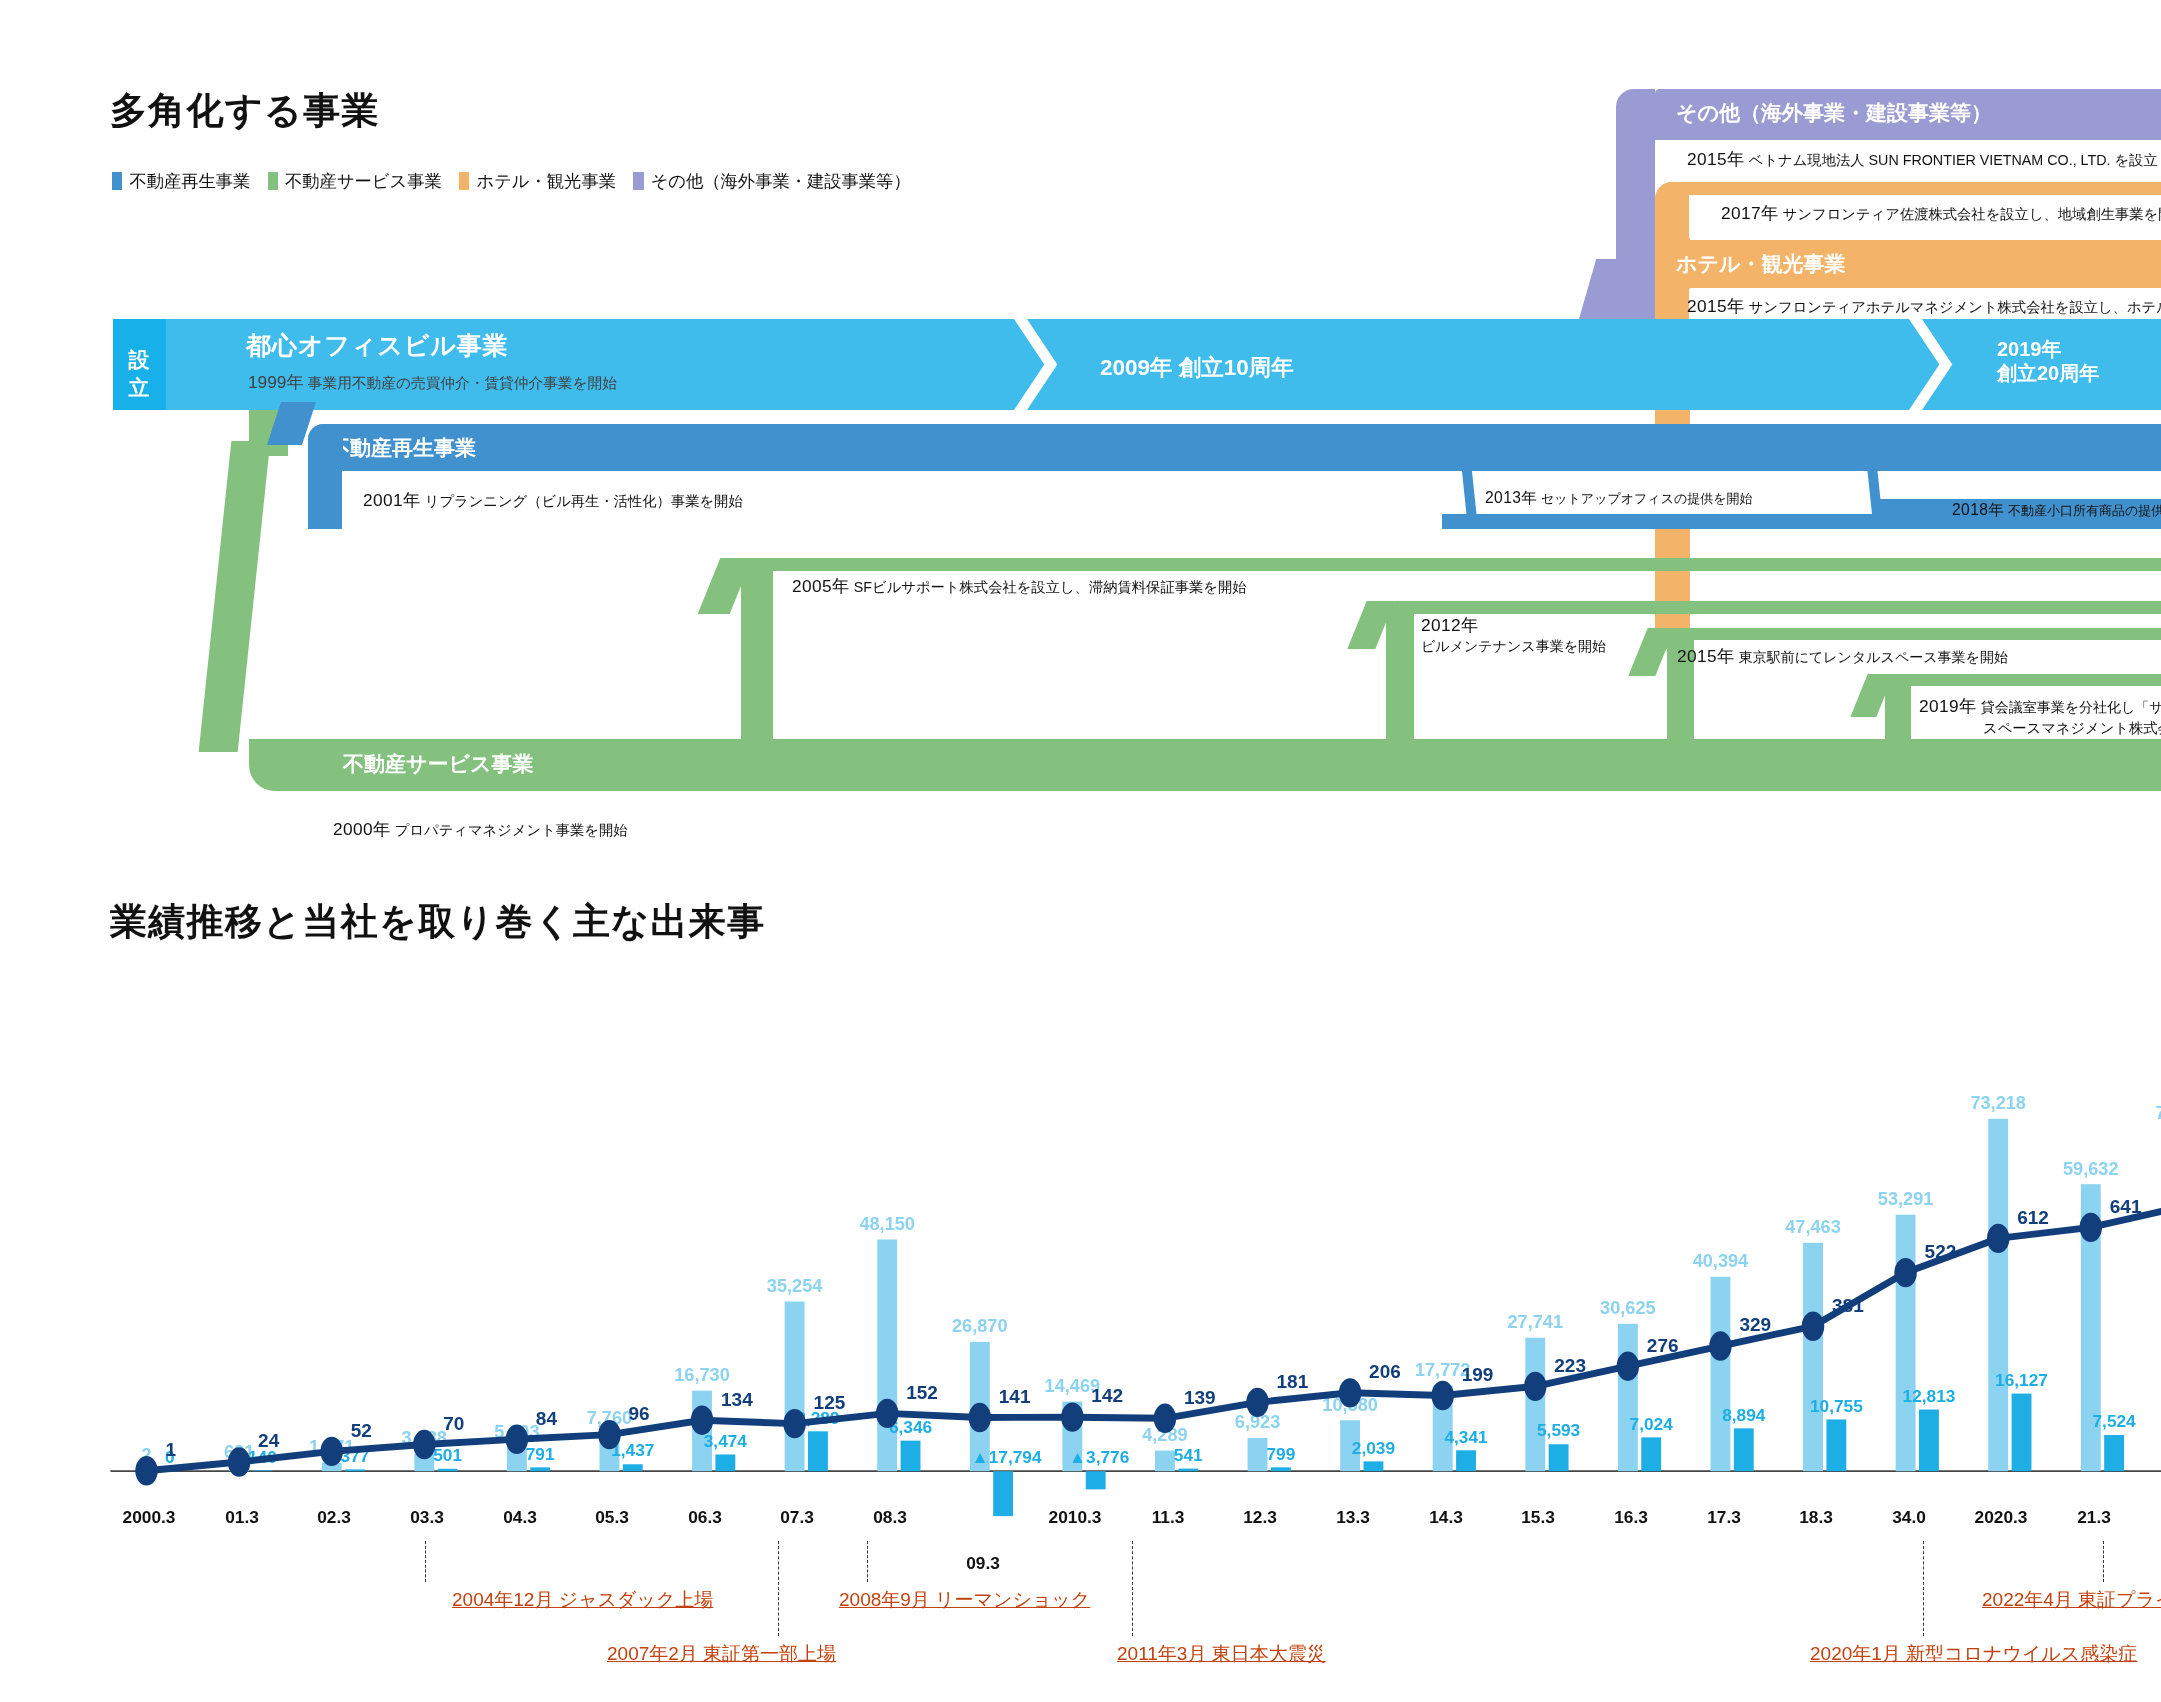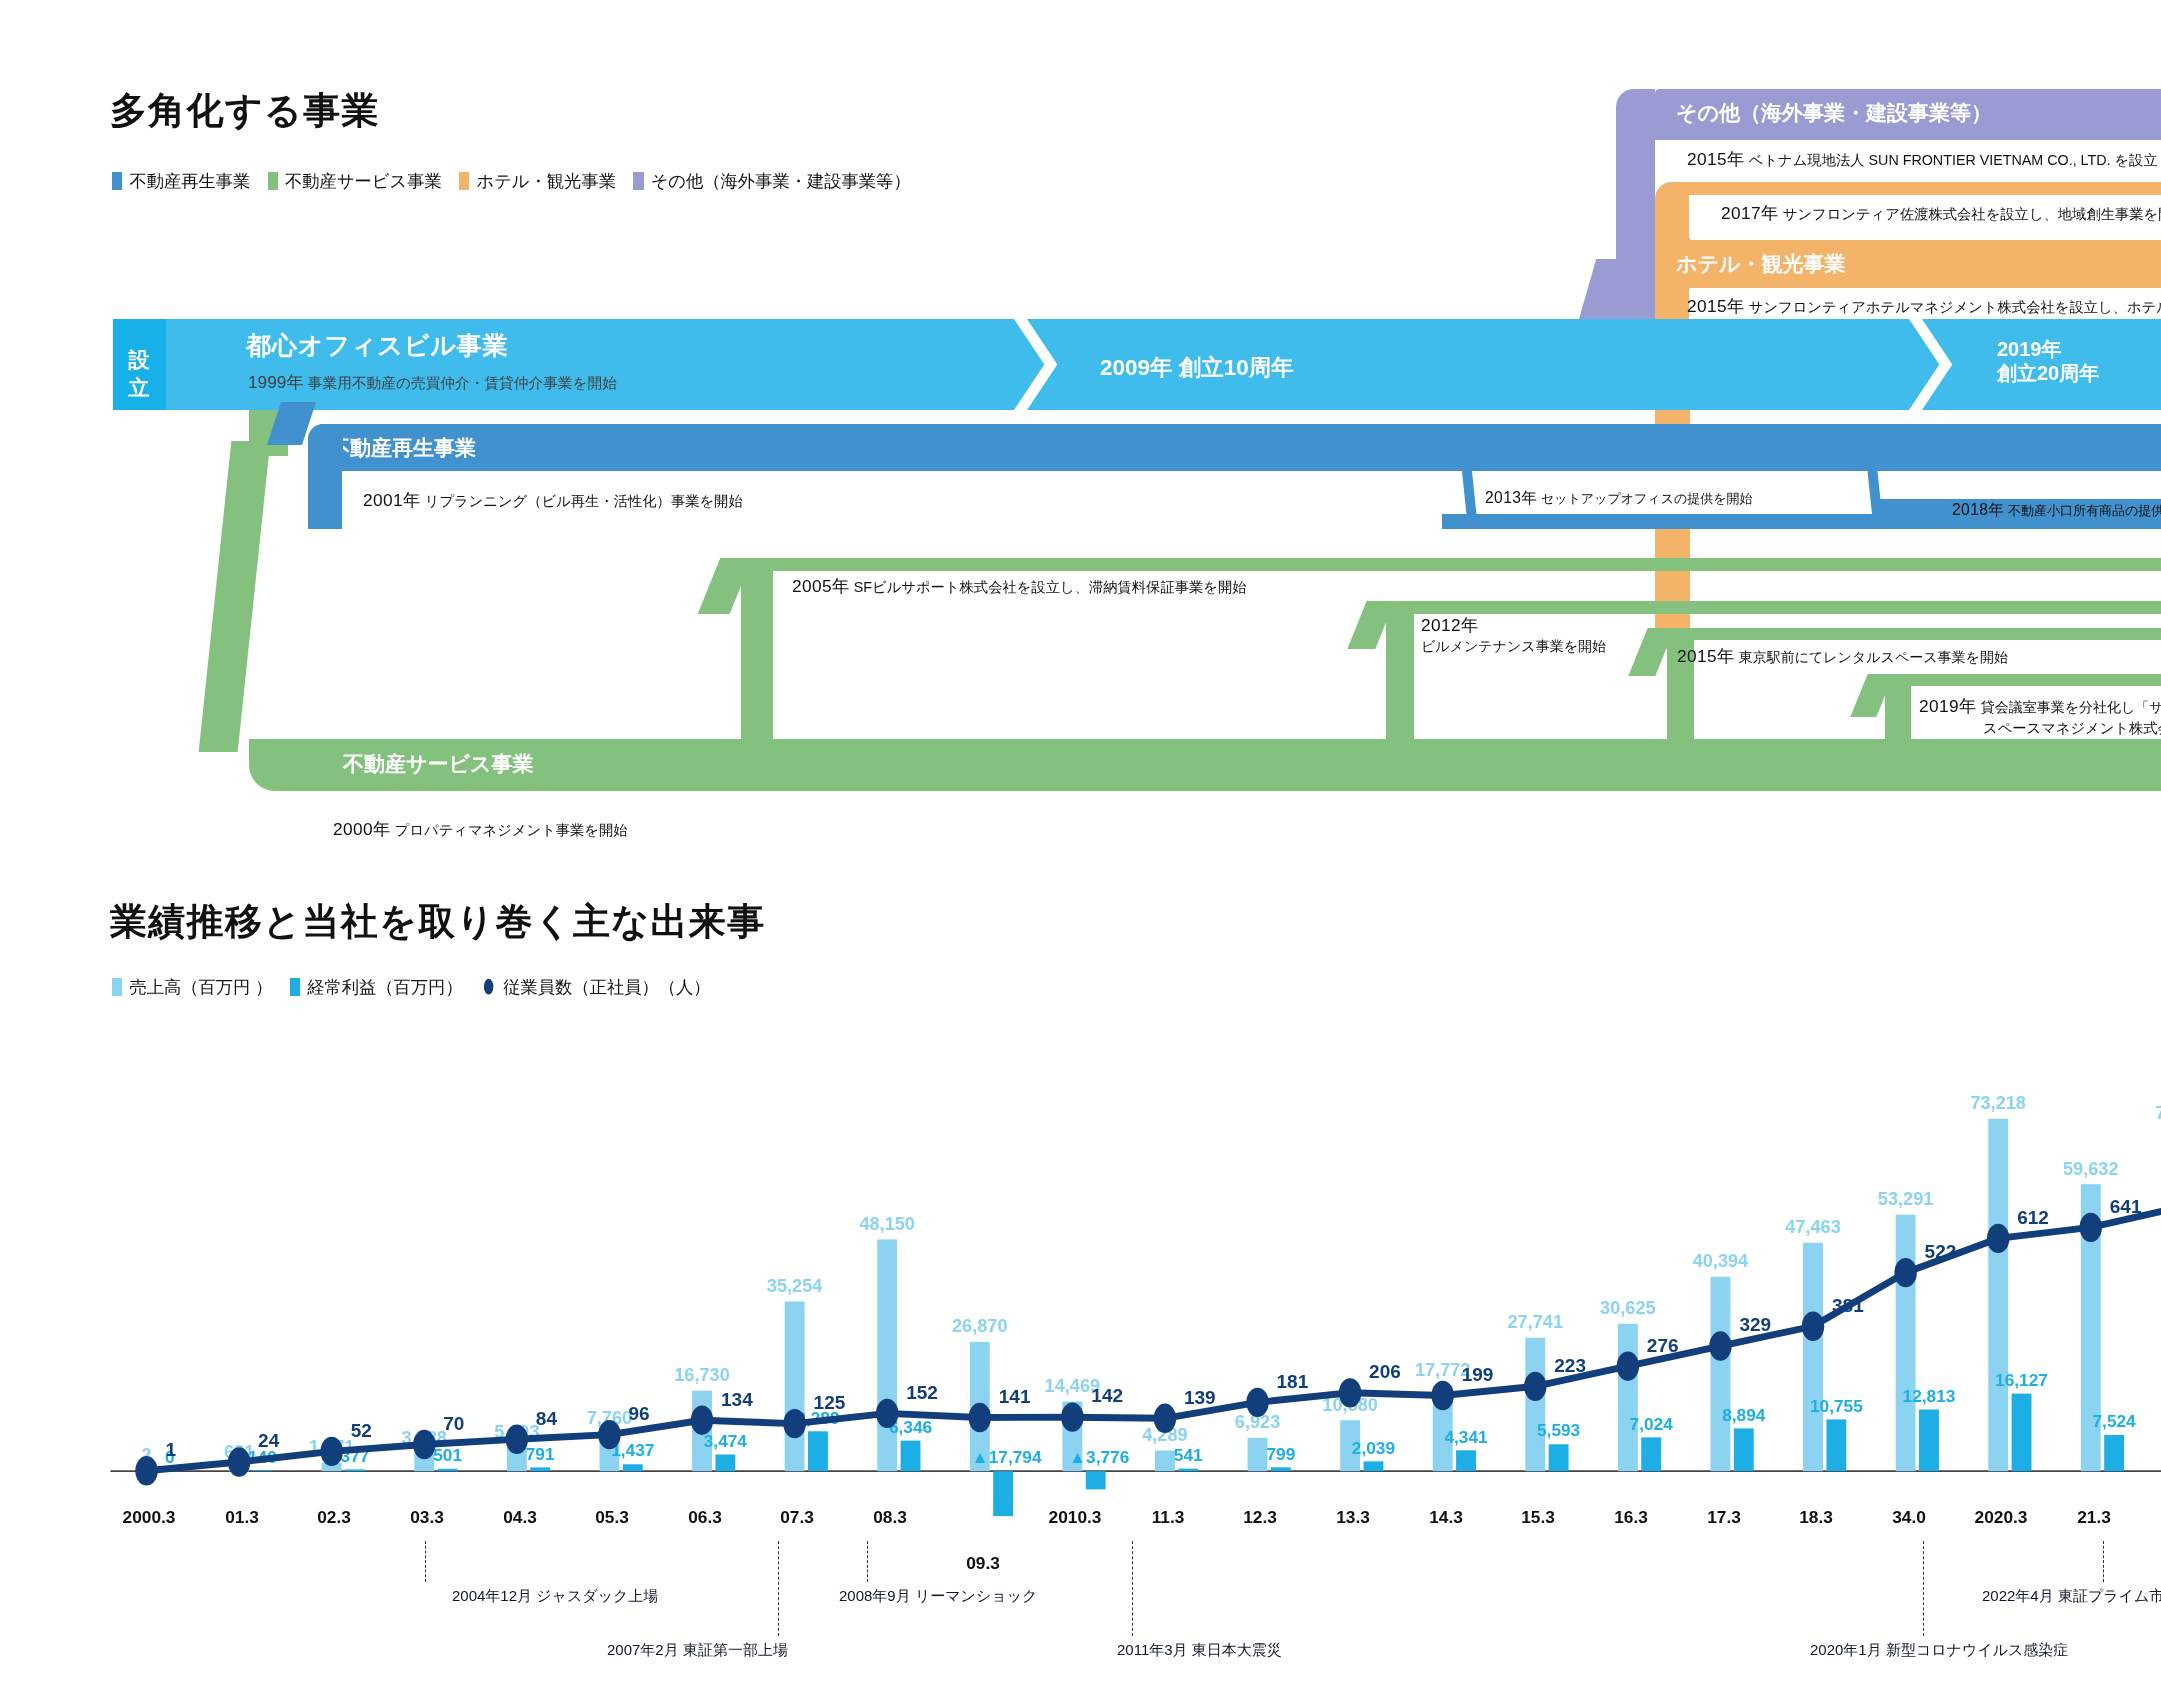"売上高（百万円 ）" div.legend-row { html: <div> <span> <span></span> <span>売上高（百万円 ）</span> </span> <span> <span></span> <span>経常利益（百万円）</span> </span> <span> <span> <svg> <ellipse></ellipse> </svg> </span> <span>従業員数（正社員）（人）</span> </span> </div> -> none }
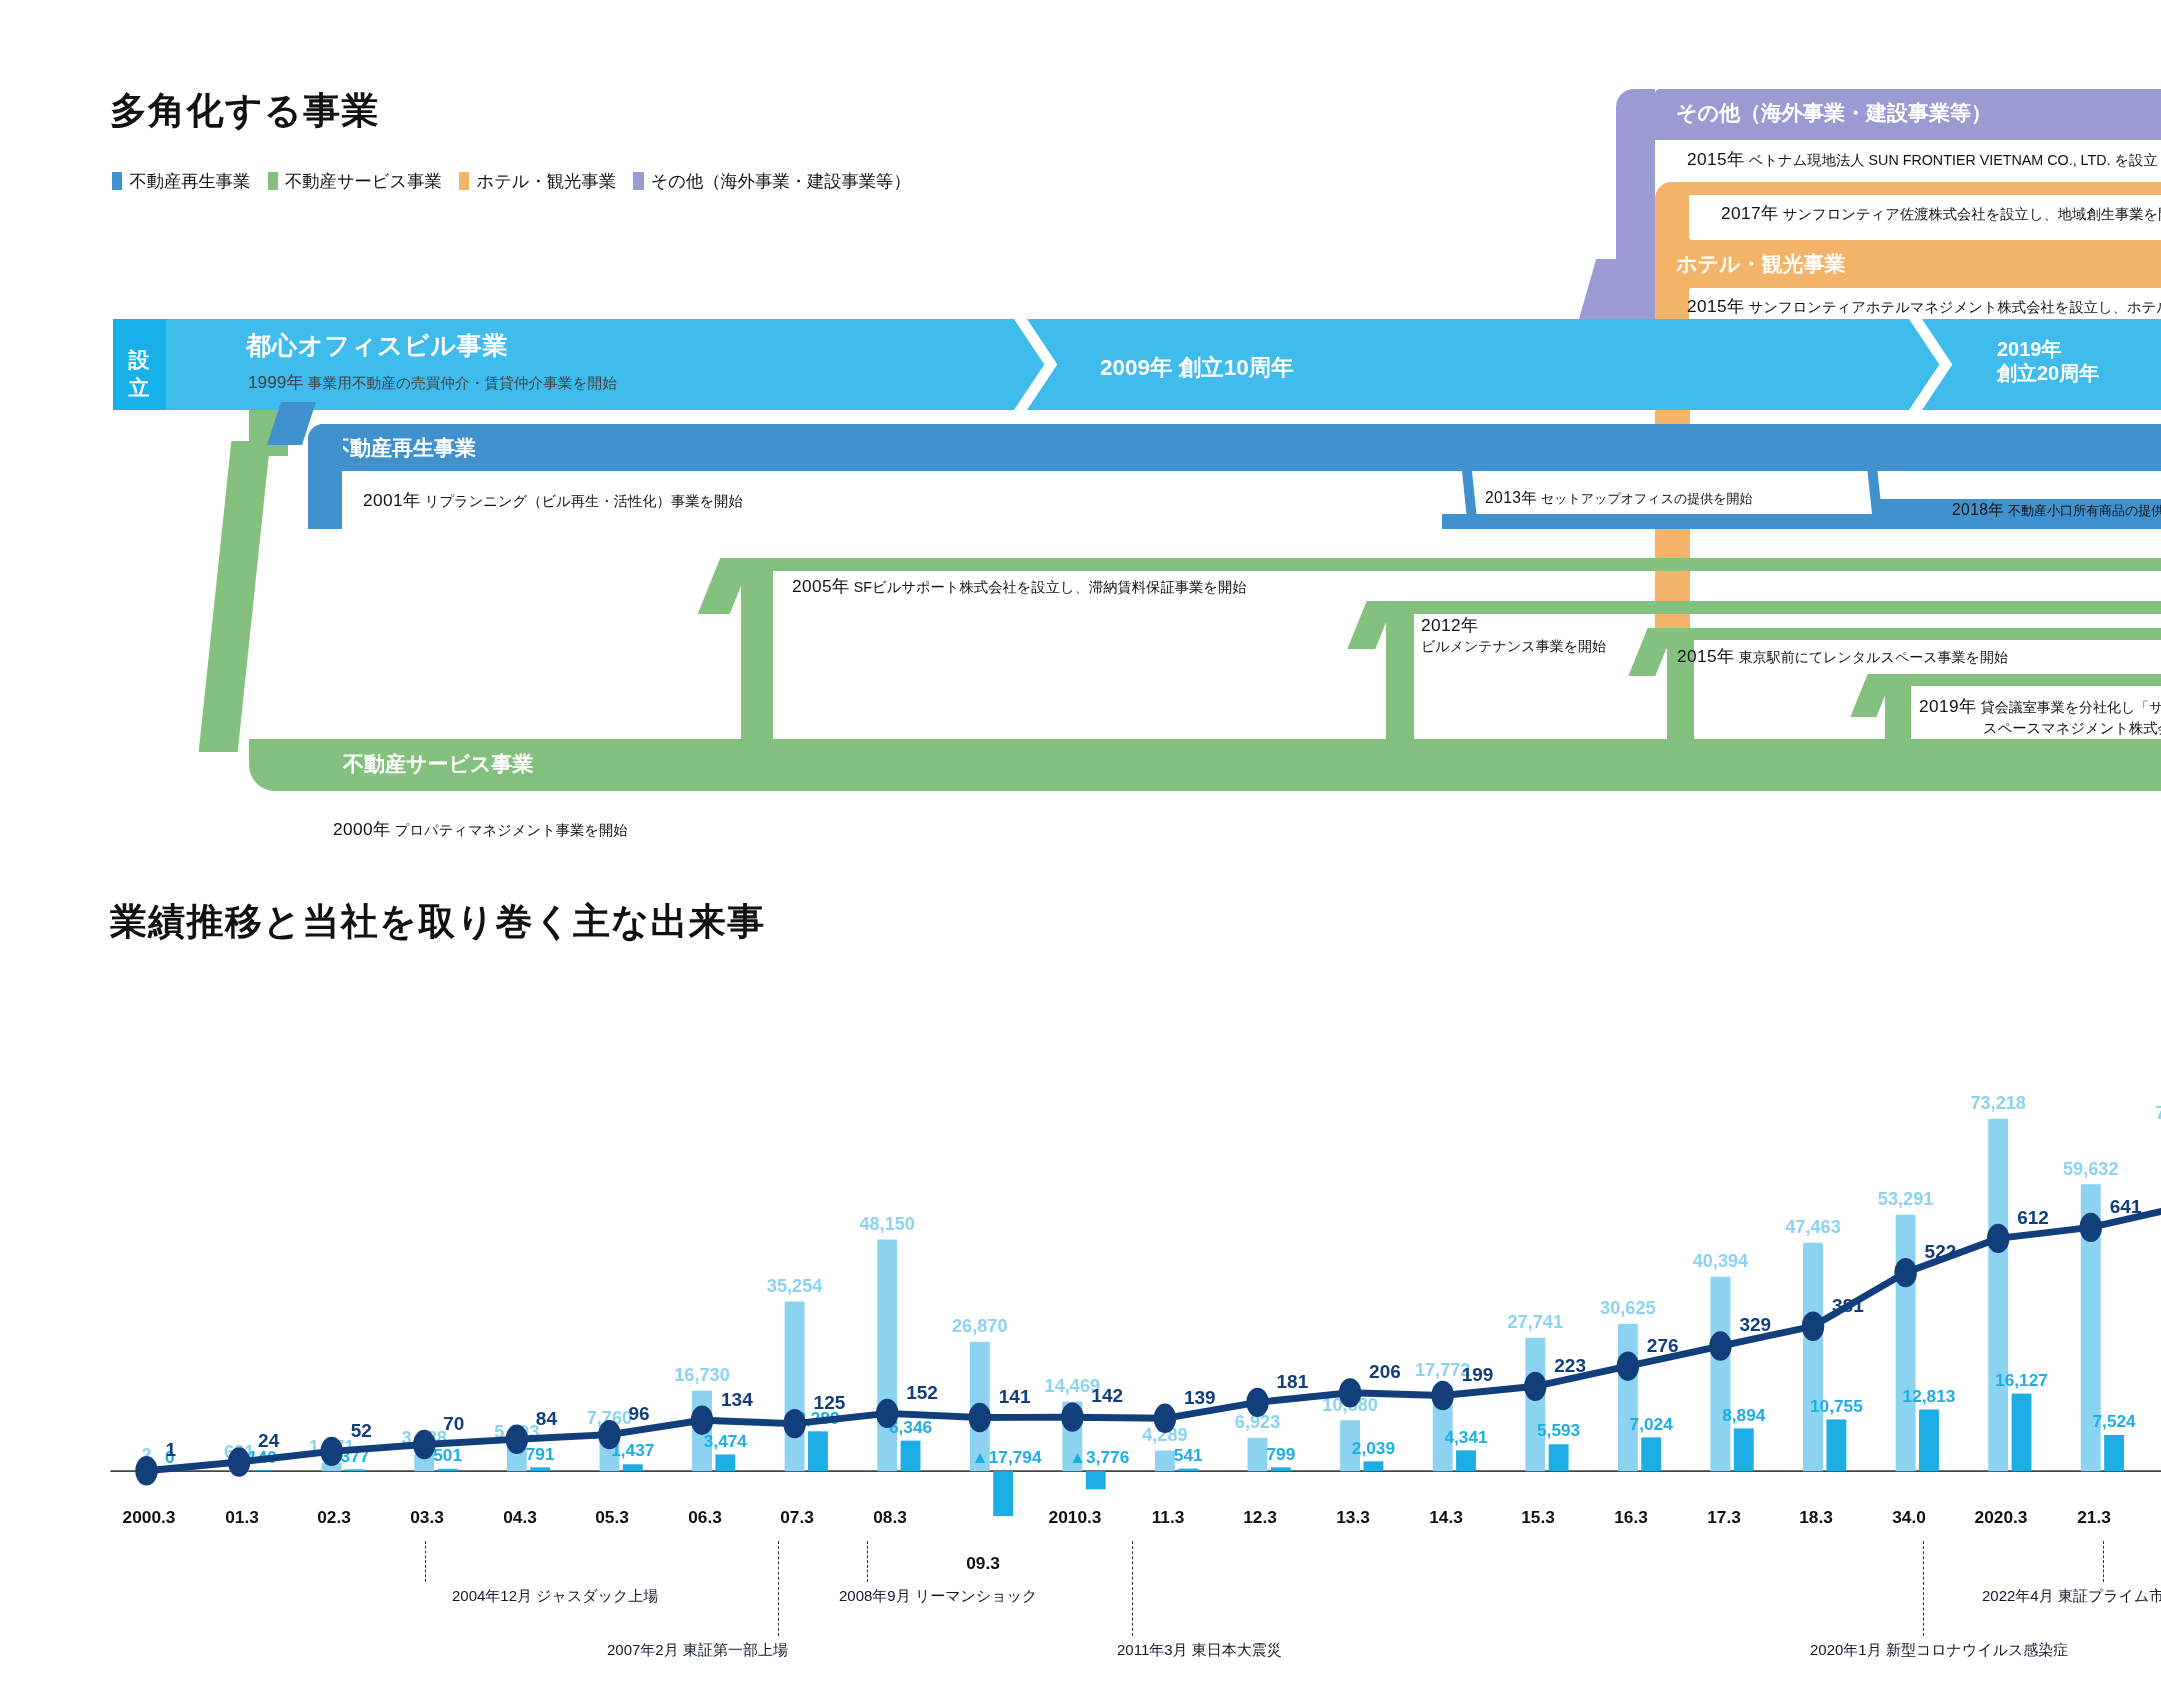"2004年12月 ジャスダック上場" .anno { color: #0f172a -> #c2410c; font-size: 15px -> 19px; text-decoration: none -> underline }
